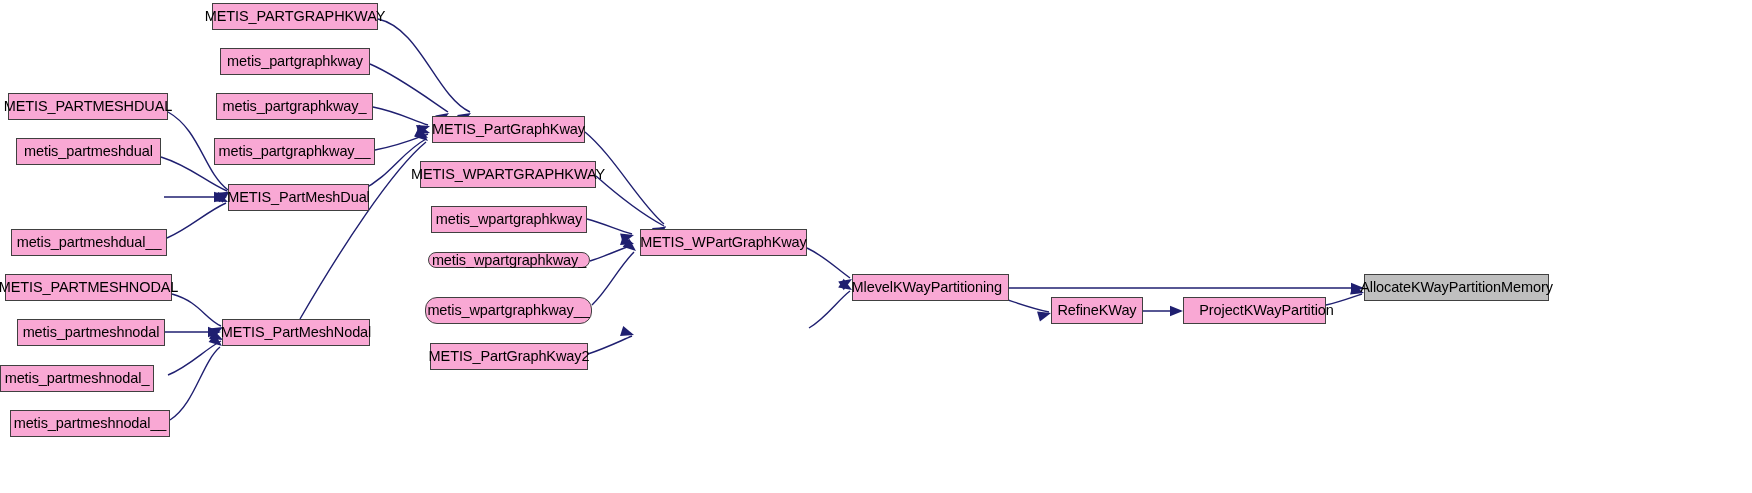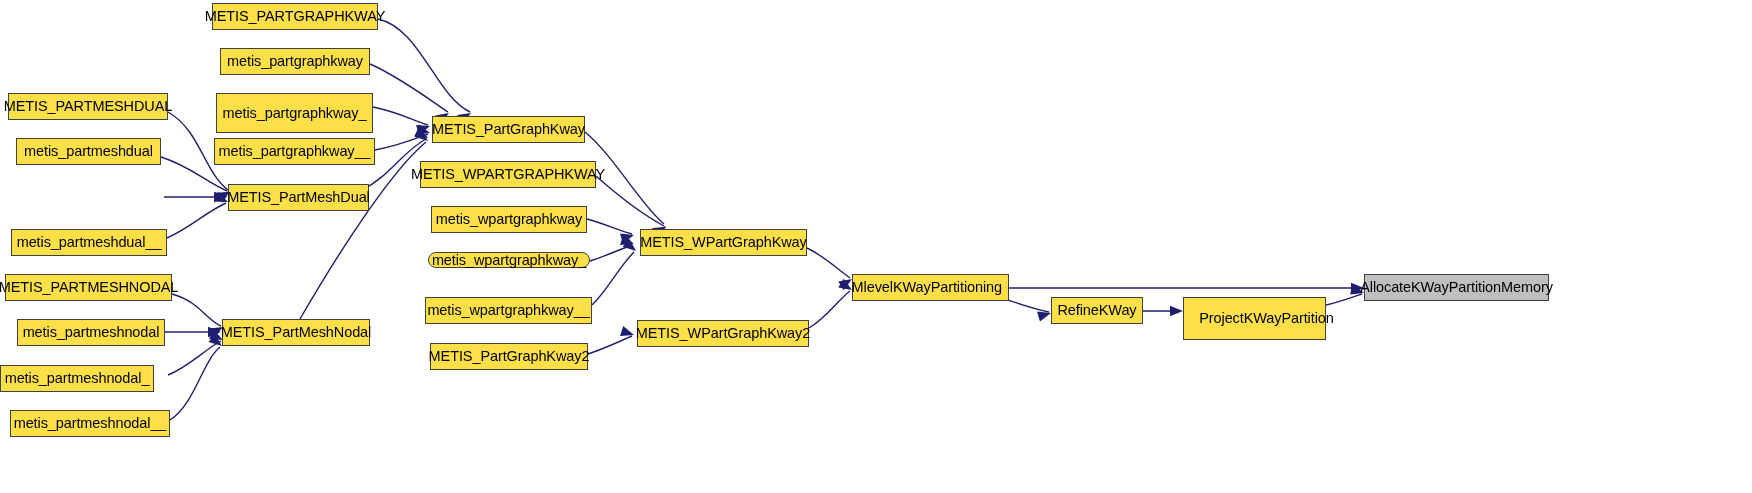"METIS_PARTGRAPHKWAY" .node { background: #fde047 -> #f9a8d4 }
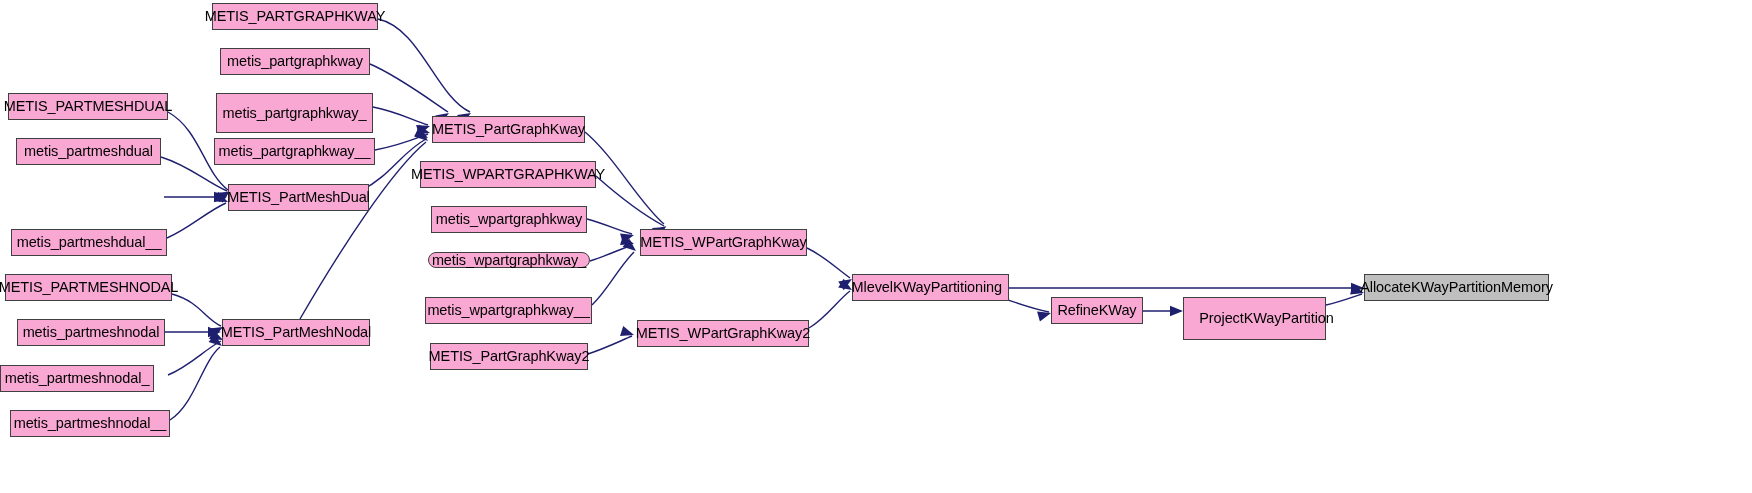"metis_partgraphkway_" div.node { height: 40px -> 27px }
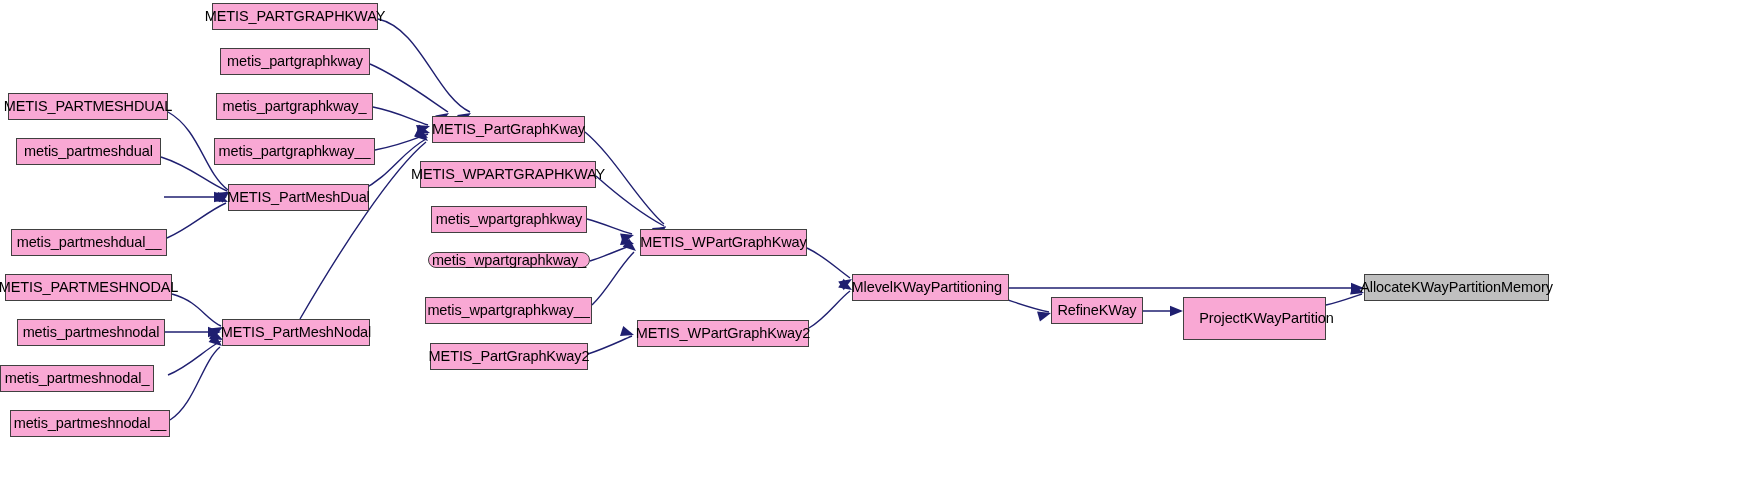"metis_wpartgraphkway__" div.node { border-radius: none -> 12px }
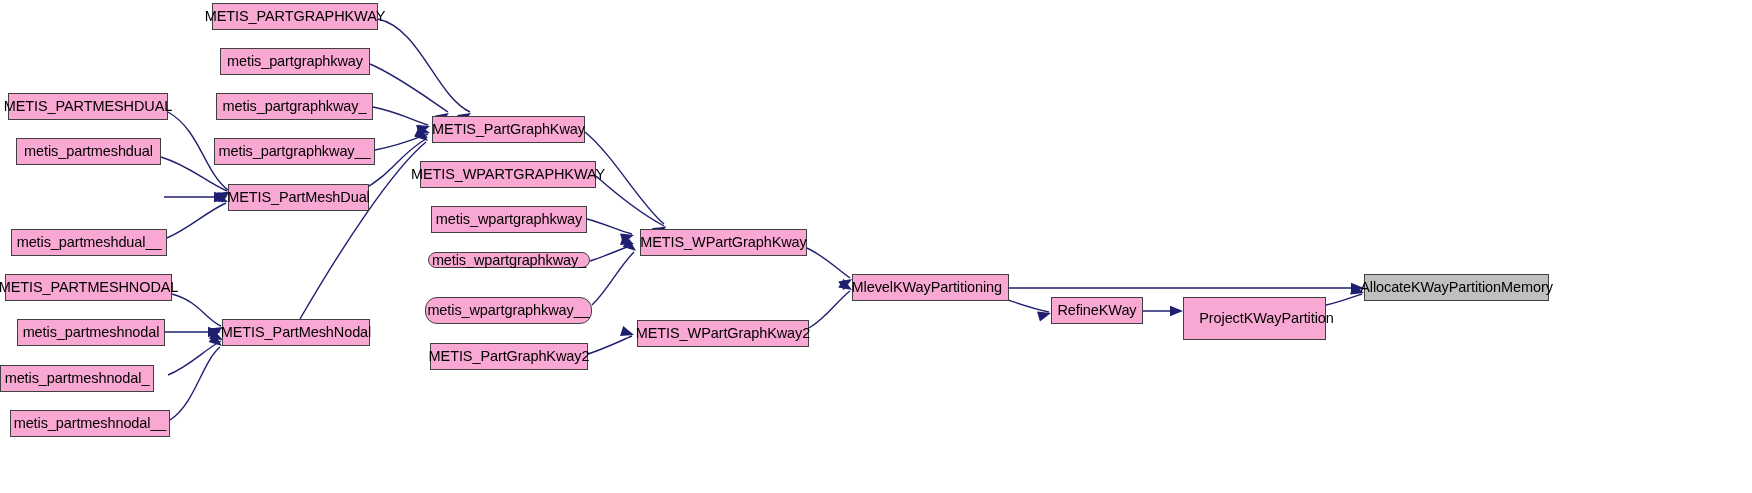"ProjectKWayPartition" div.node { height: 43px -> 27px }
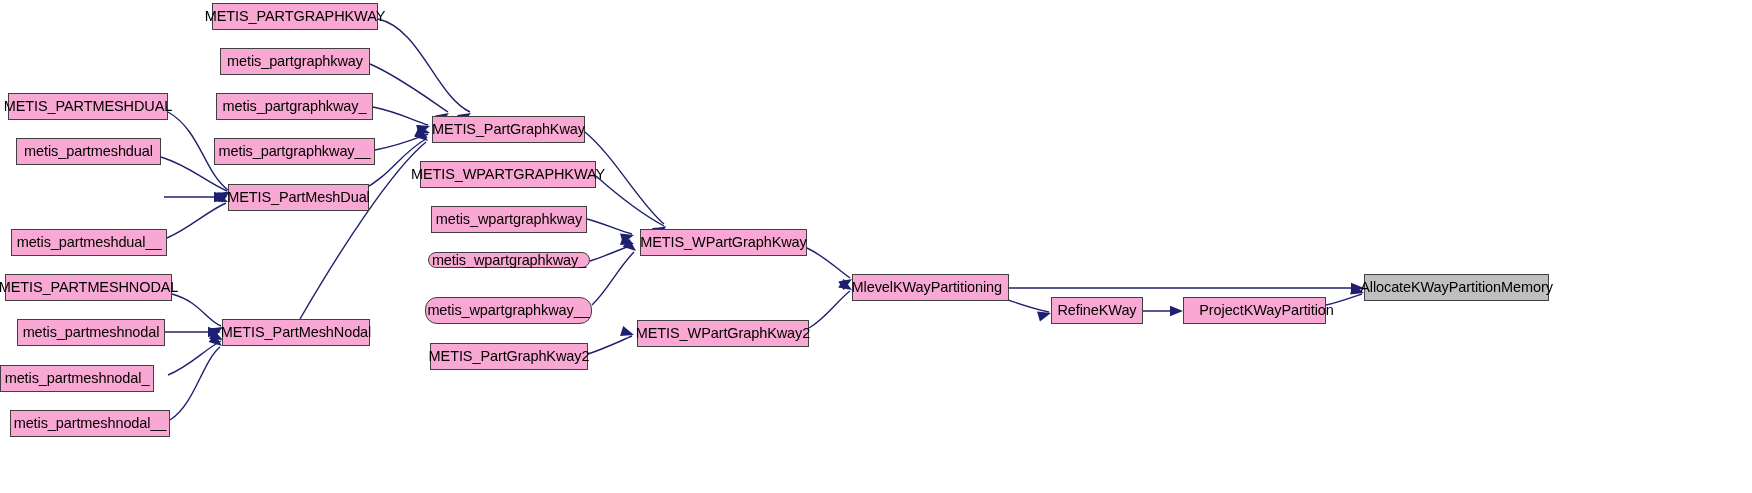"METIS_WPartGraphKway2" div.node { html: <div> <span>METIS_WPartGraphKway2</span> </div> -> none }
